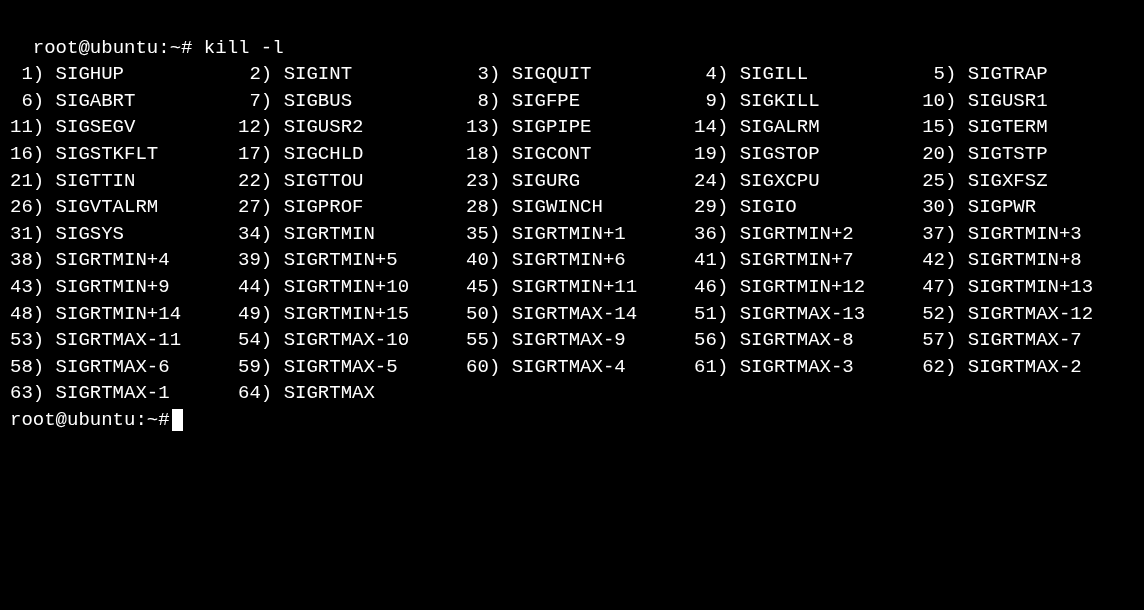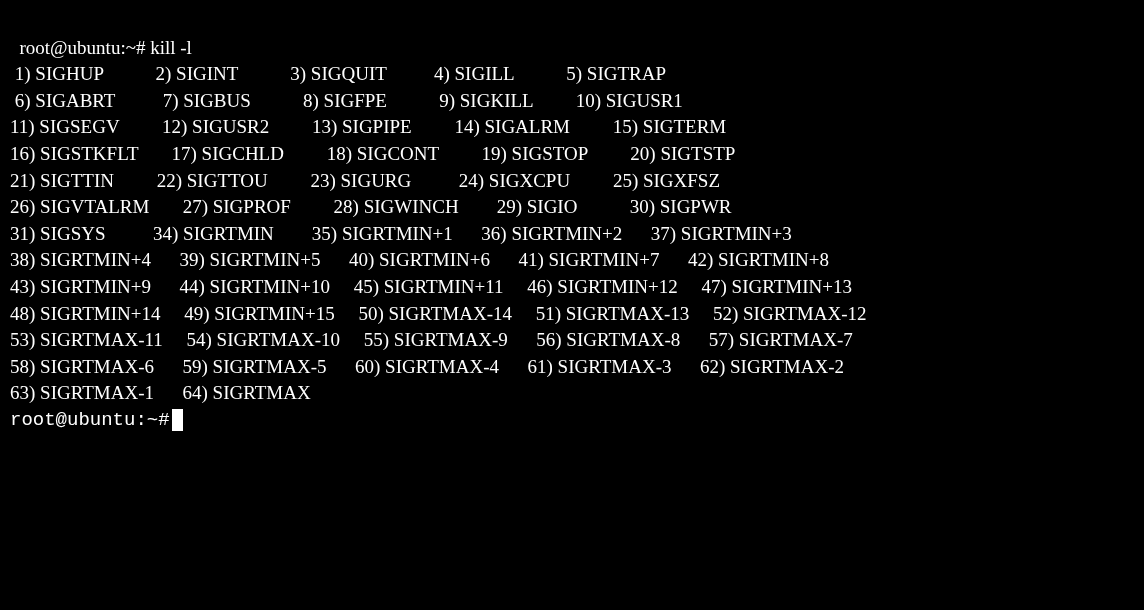"root@ubuntu:~# kill -l" .line { font-family: Liberation Serif, serif -> none }
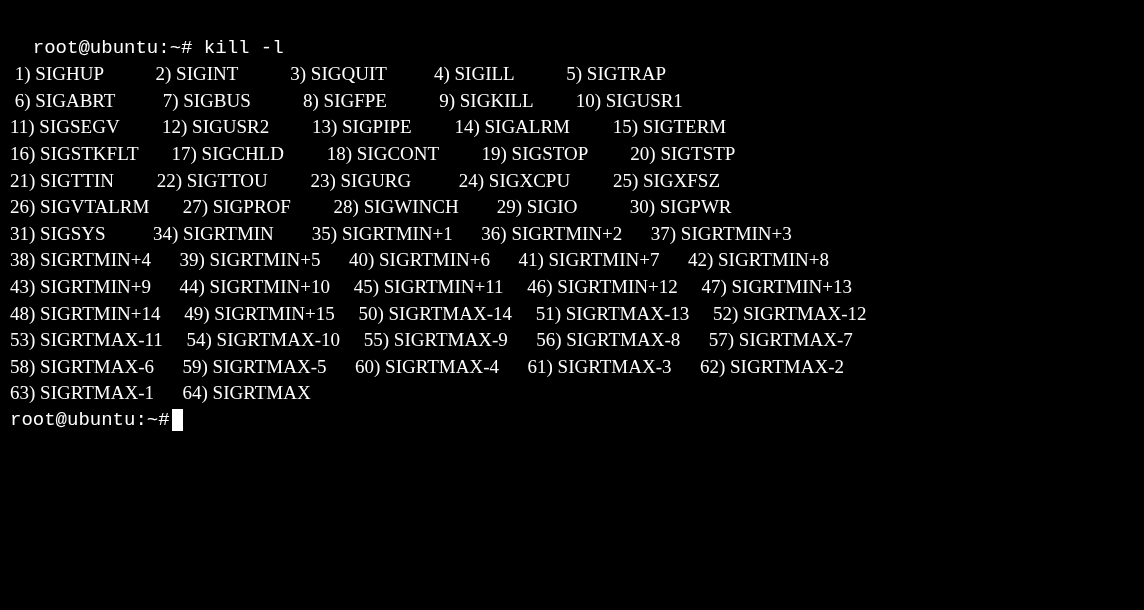"1) SIGHUP 2) SIGINT 3)" #signals-output { font-family: Liberation Serif, serif -> none }
